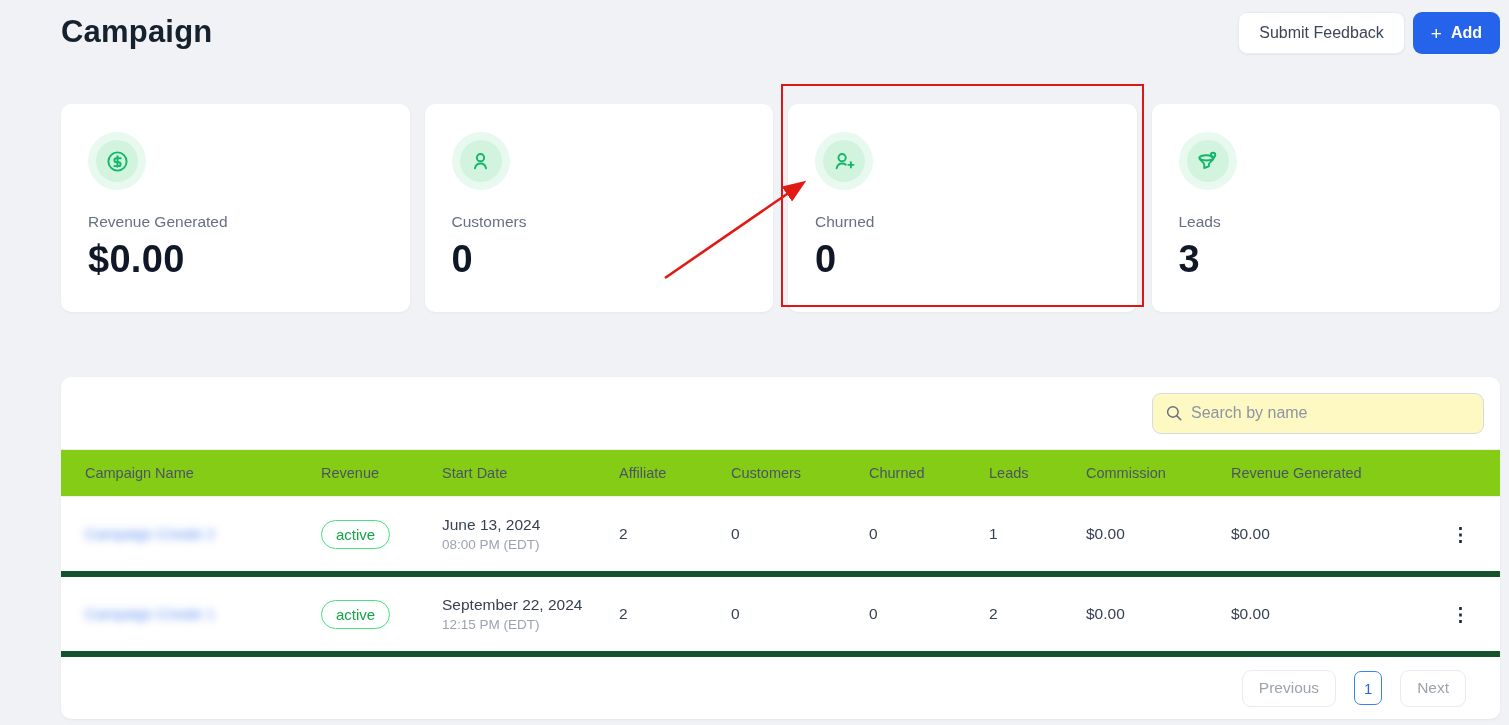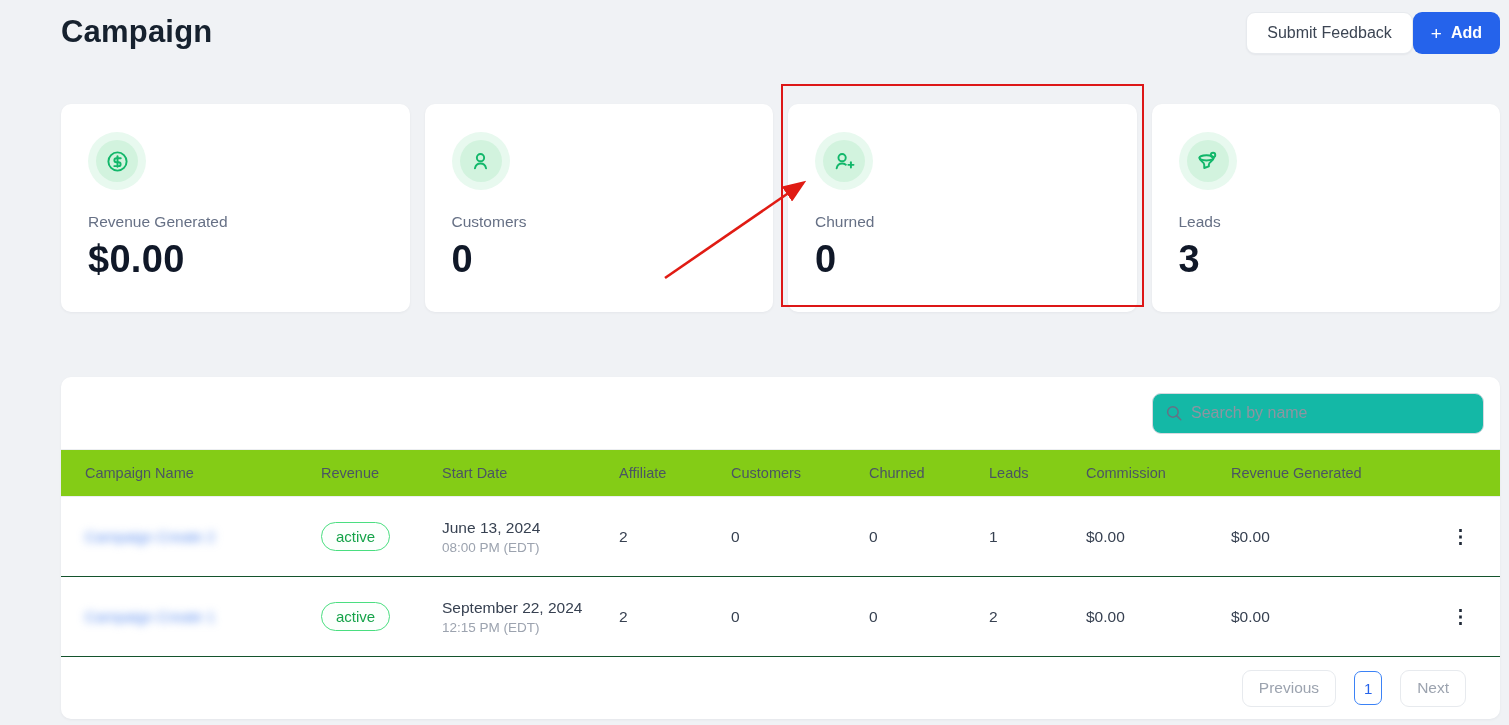"Submit Feedback" .topbar-actions { gap: 0 -> 8px }
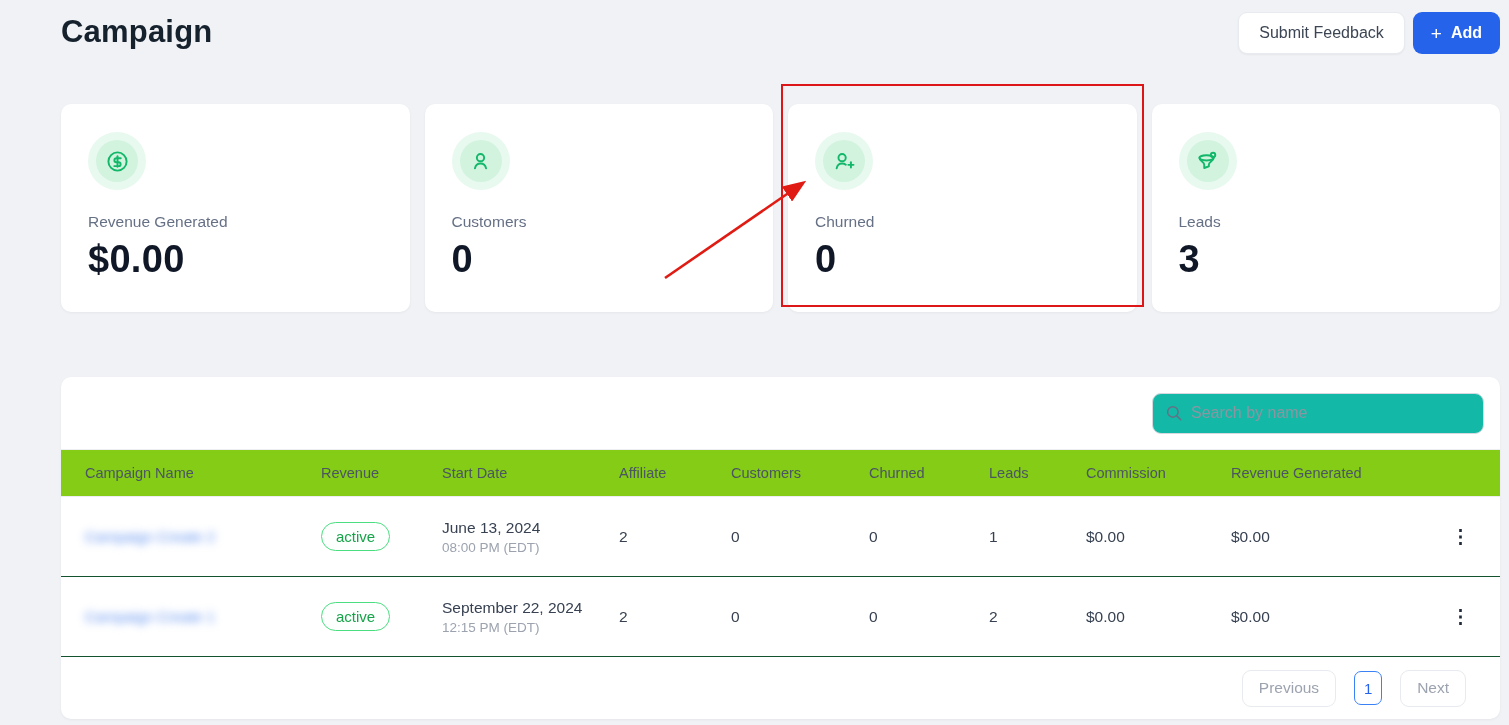"Search by name" .search-box { background: #14b8a6 -> #fef9c3 }
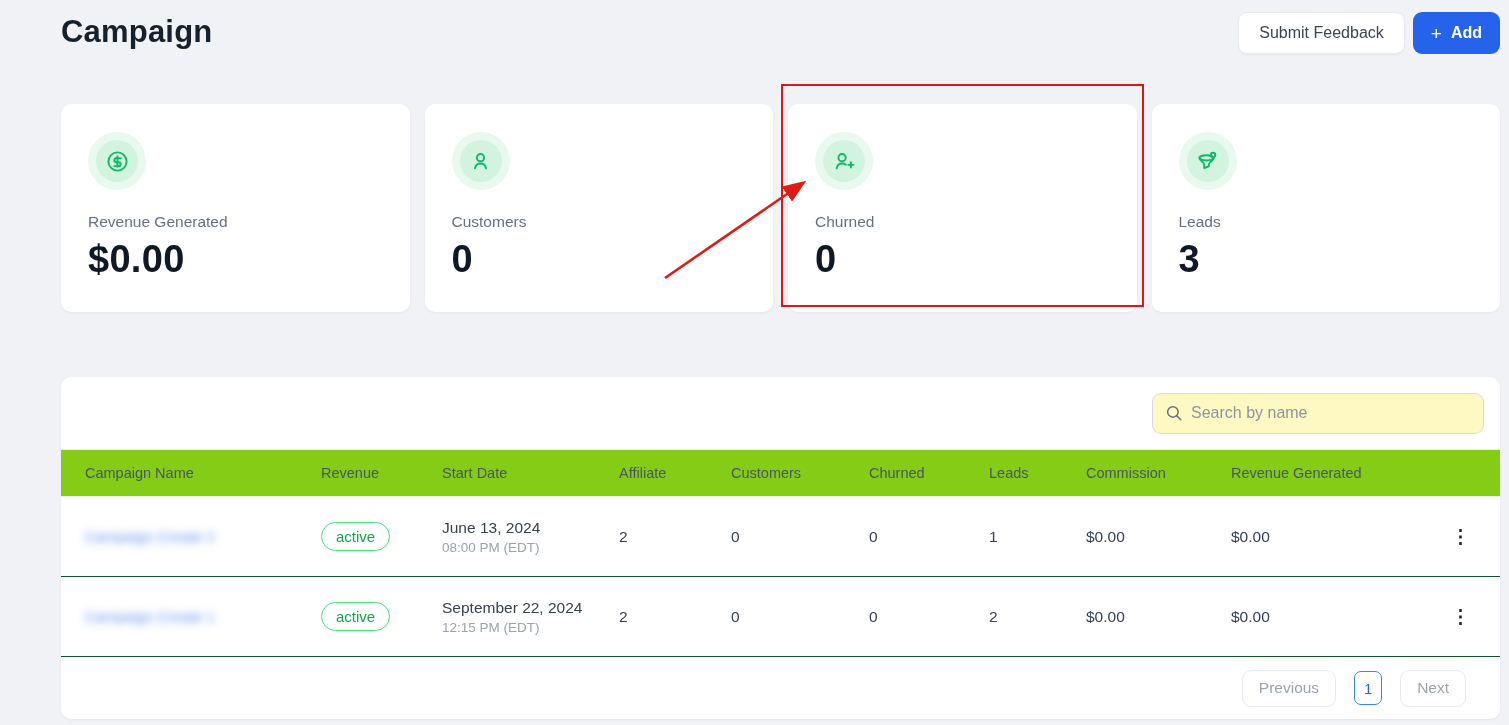"active" .trow { border-bottom: 1px solid #14532d -> 6px solid #14532d }
